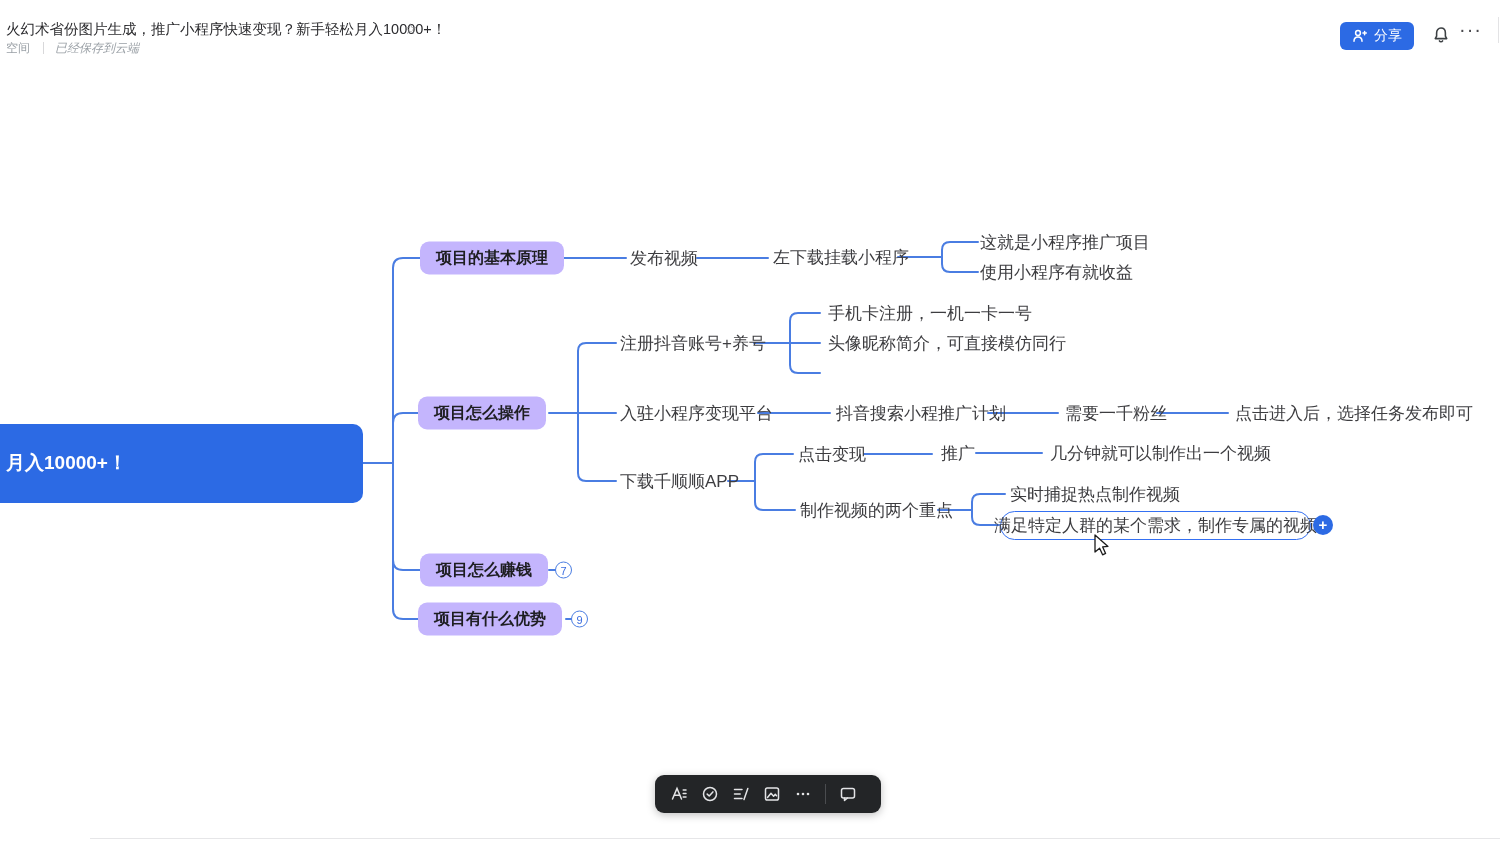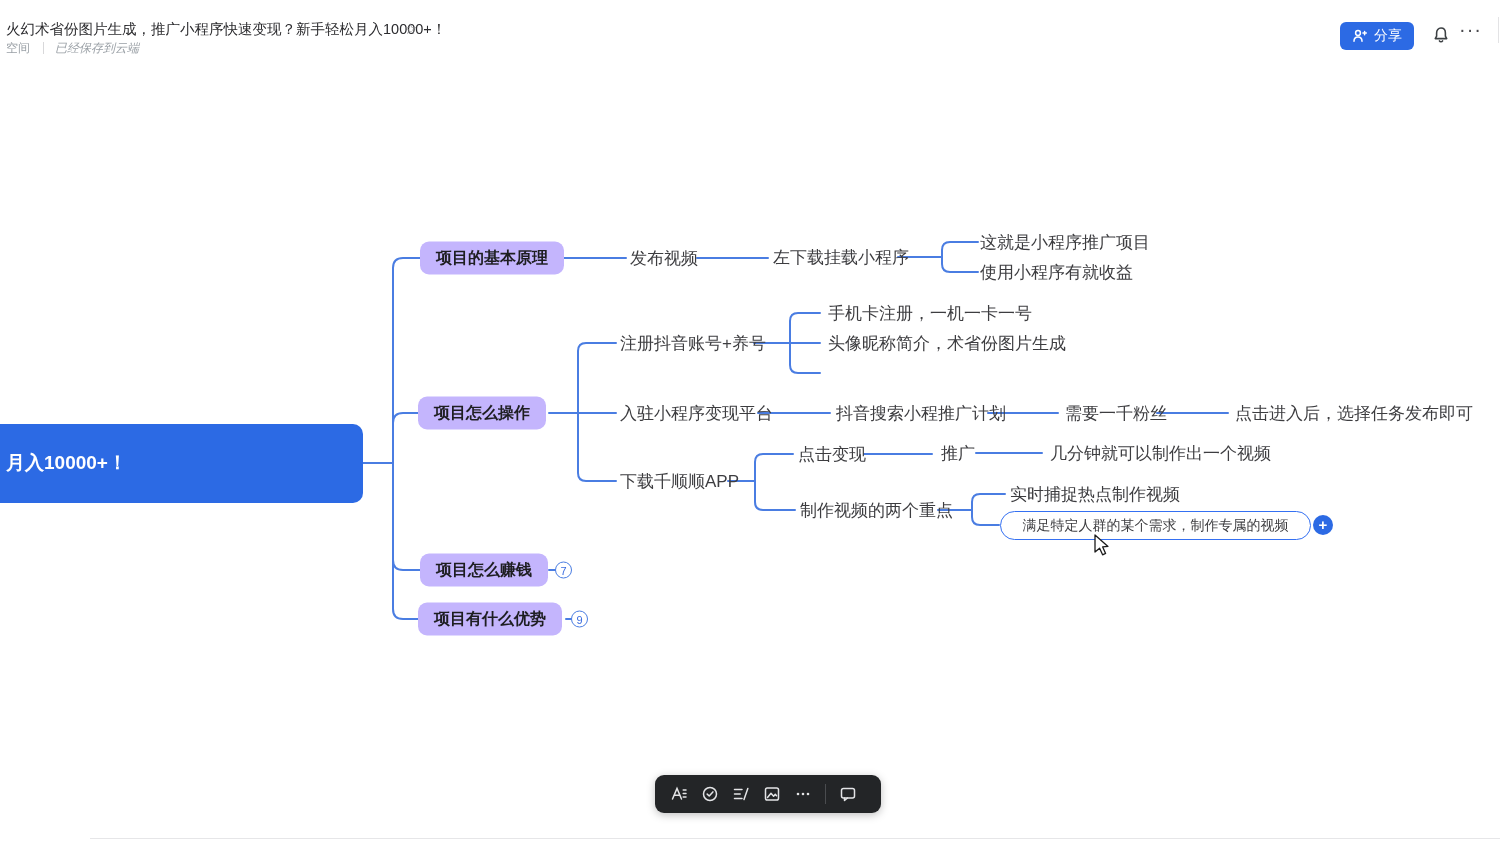"头像昵称简介，术省份图片生成" div.tnode { text: 术省份图片生成 -> 可直接模仿同行 }
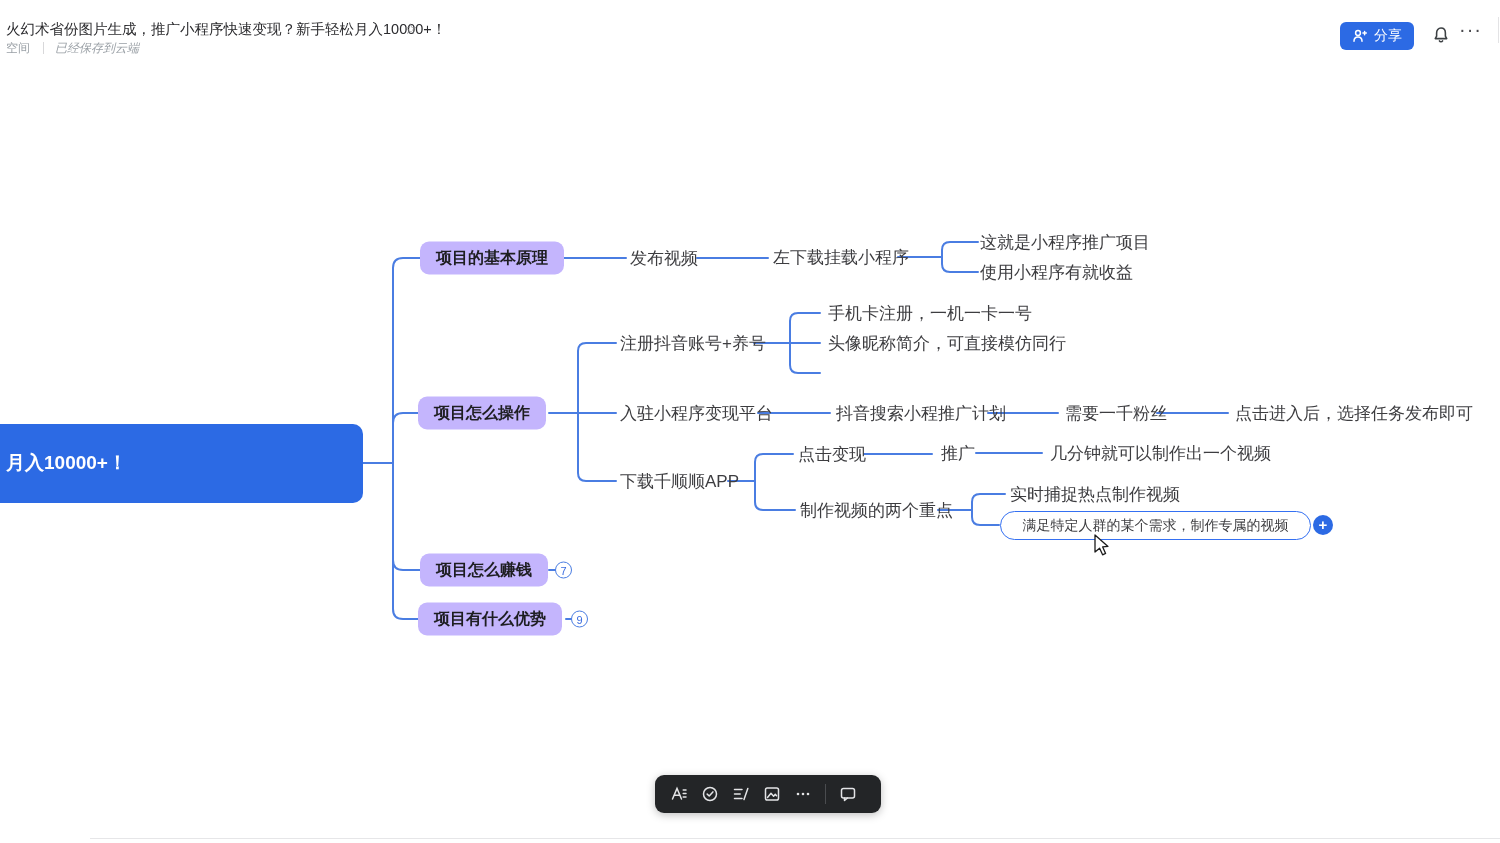"满足特定人群的某个需求，制作专属的视频" .sel-node { font-size: 14px -> 17px }
